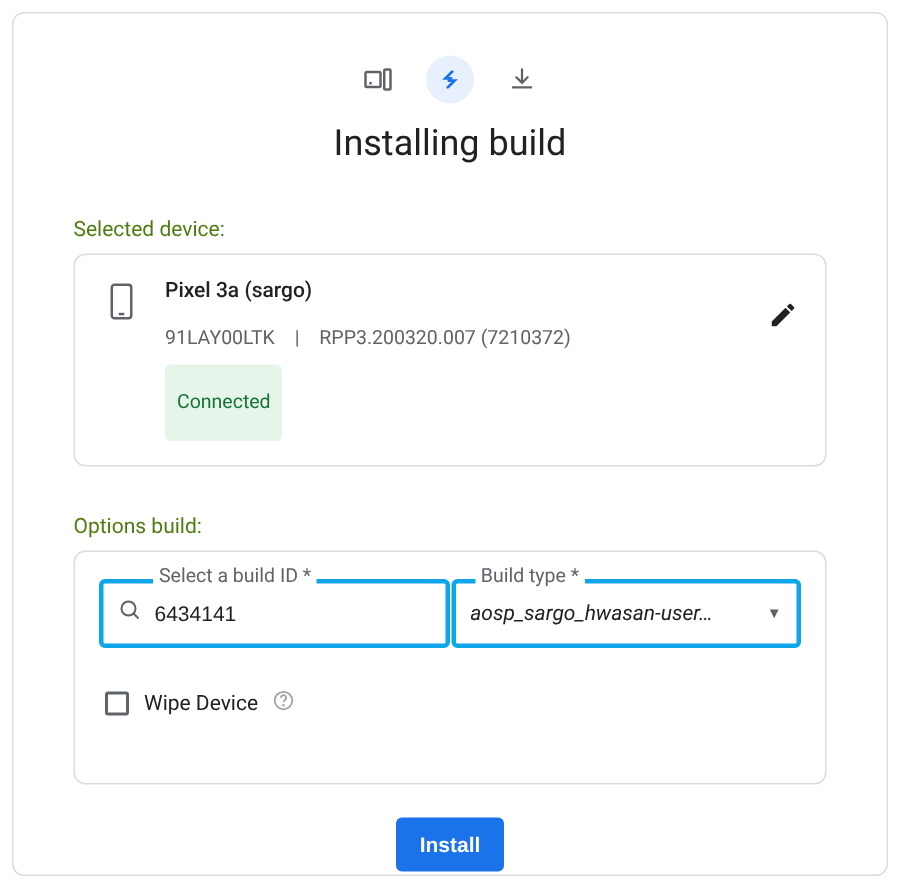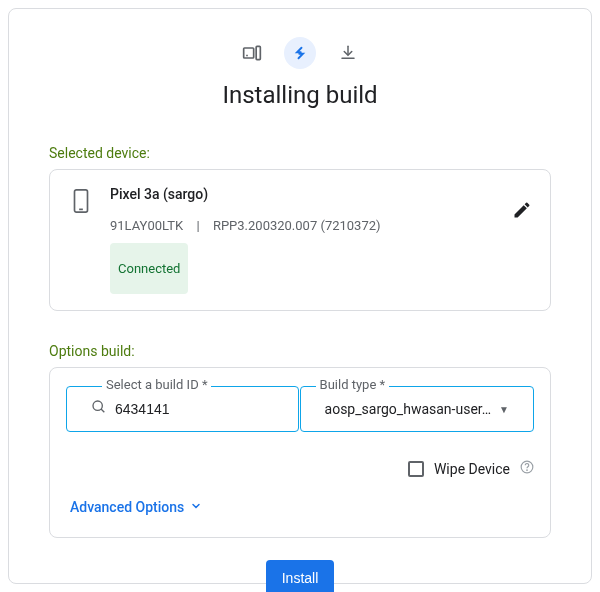"6434141" .field-border { border: 1px solid #0ea5e9 -> 3px solid #0ea5e9; padding: 0 24px -> 0 10px }
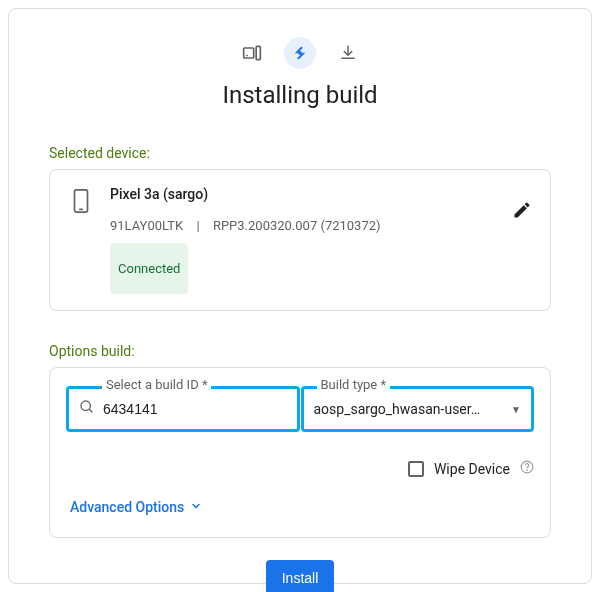"aosp_sargo_hwasan-user…" .field-select { font-style: none -> italic }
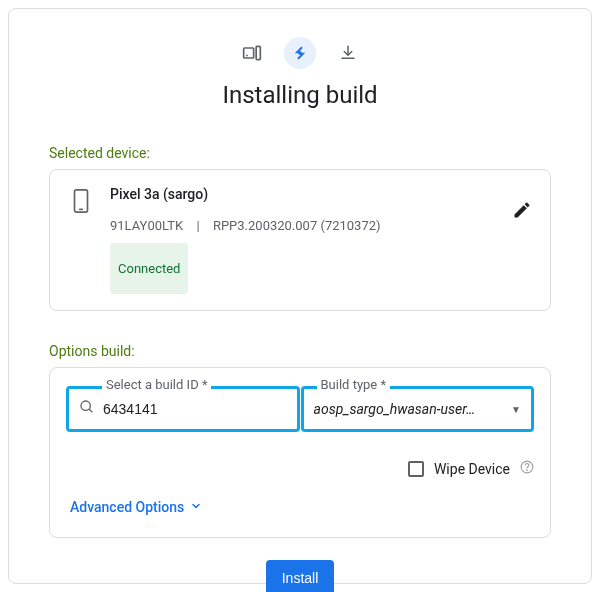"Wipe Device" .checkbox-row { justify-content: flex-end -> none }
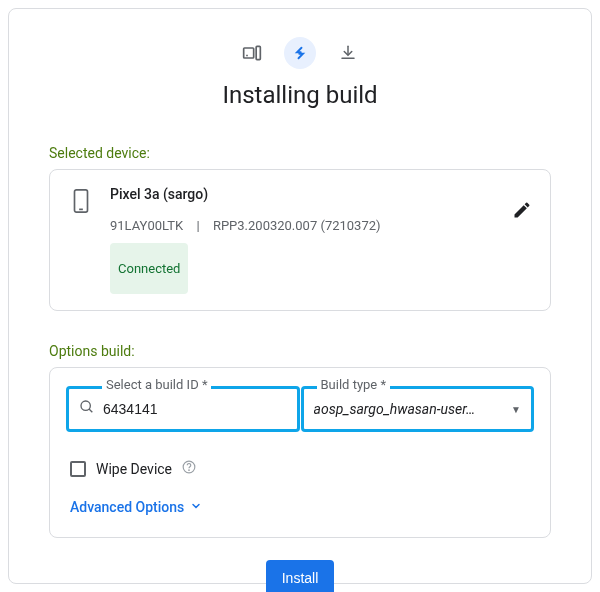"Advanced Options" div.adv-options { html: <div> <span>Advanced Options</span> <span> <svg> <path></path> </svg> </span> </div> -> none }
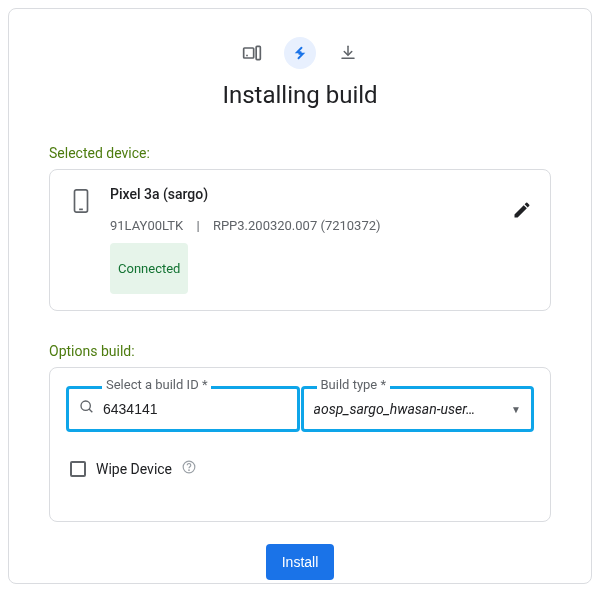"Install" .install-btn { font-weight: 400 -> 700 }
